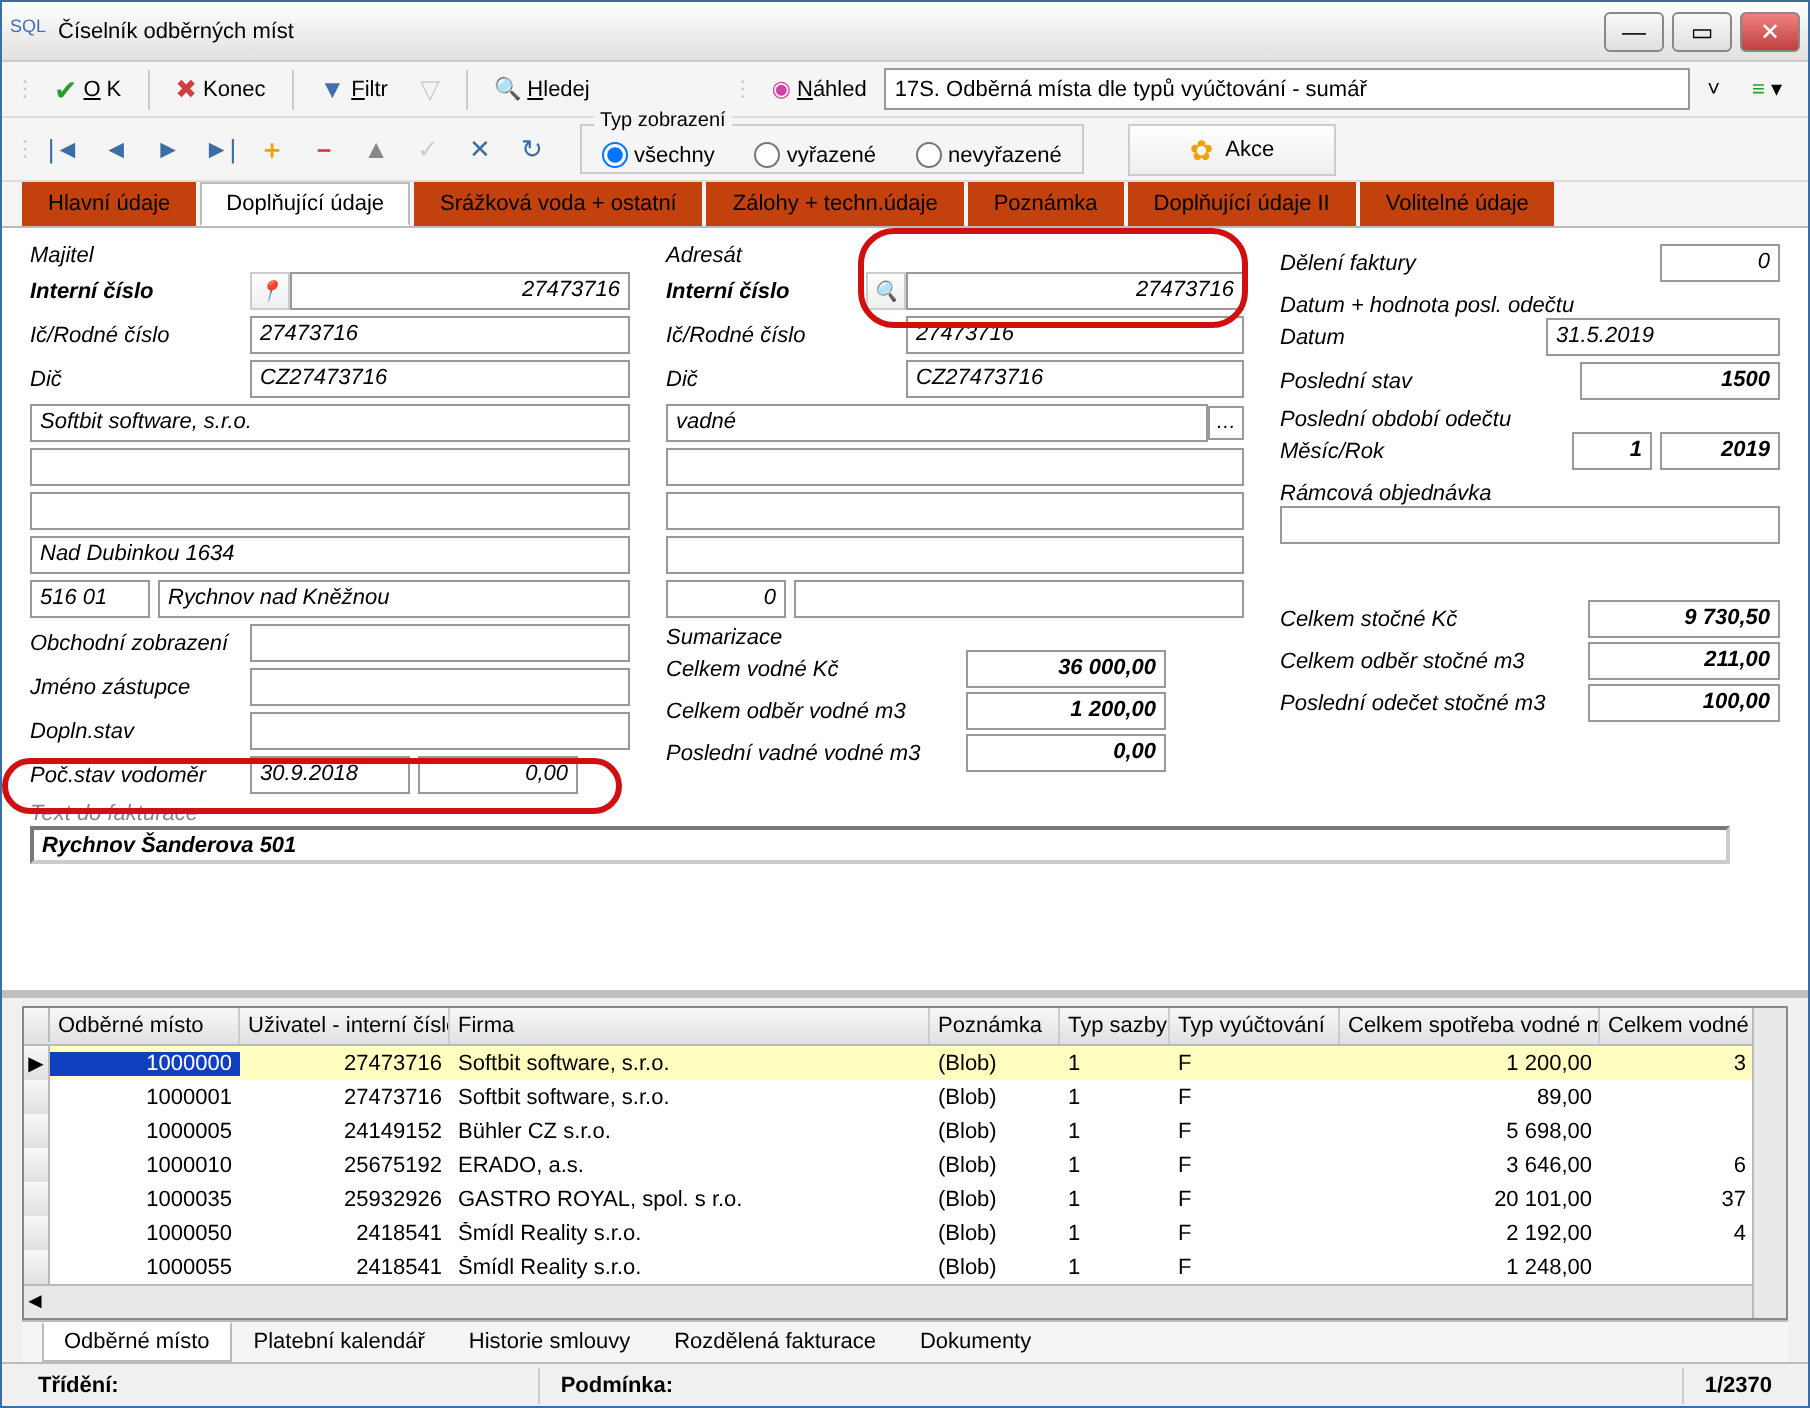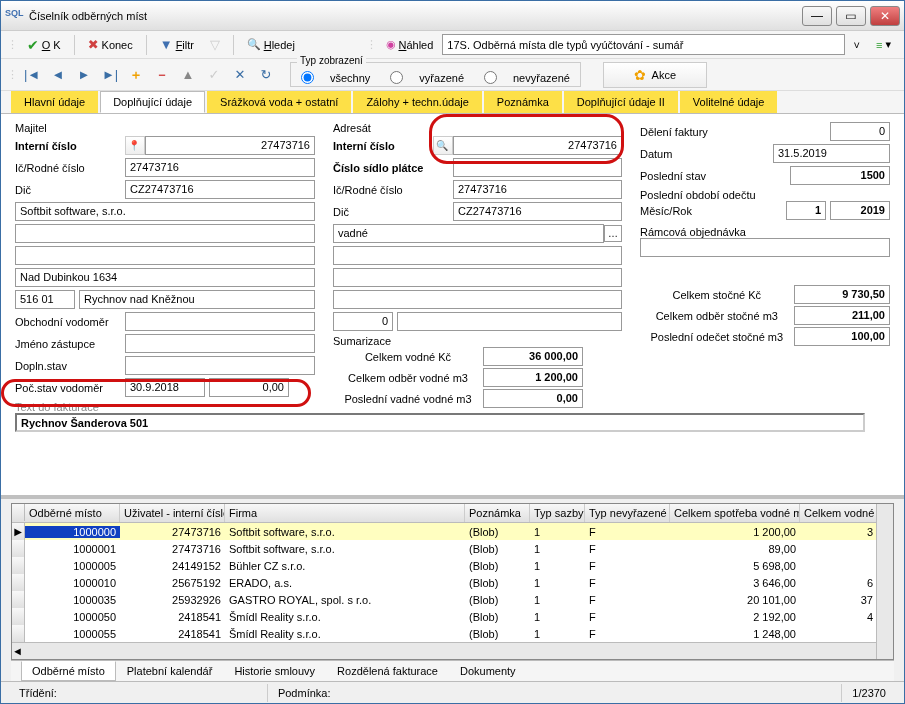"SQL" .titlebar-icon { font-weight: bold -> normal }
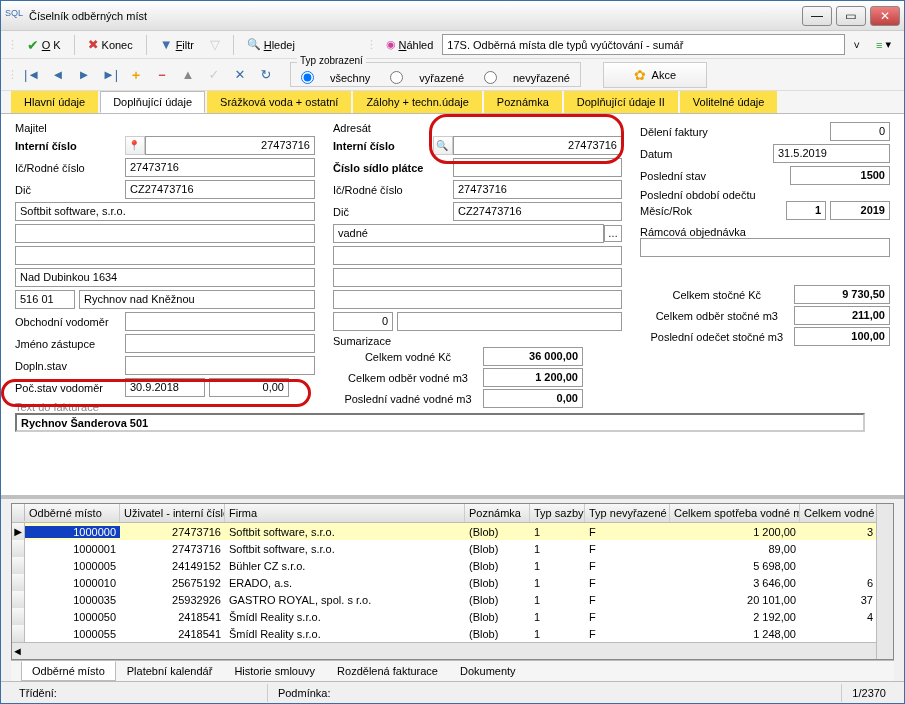"všechny" .radios label { gap: 16px -> 3px }
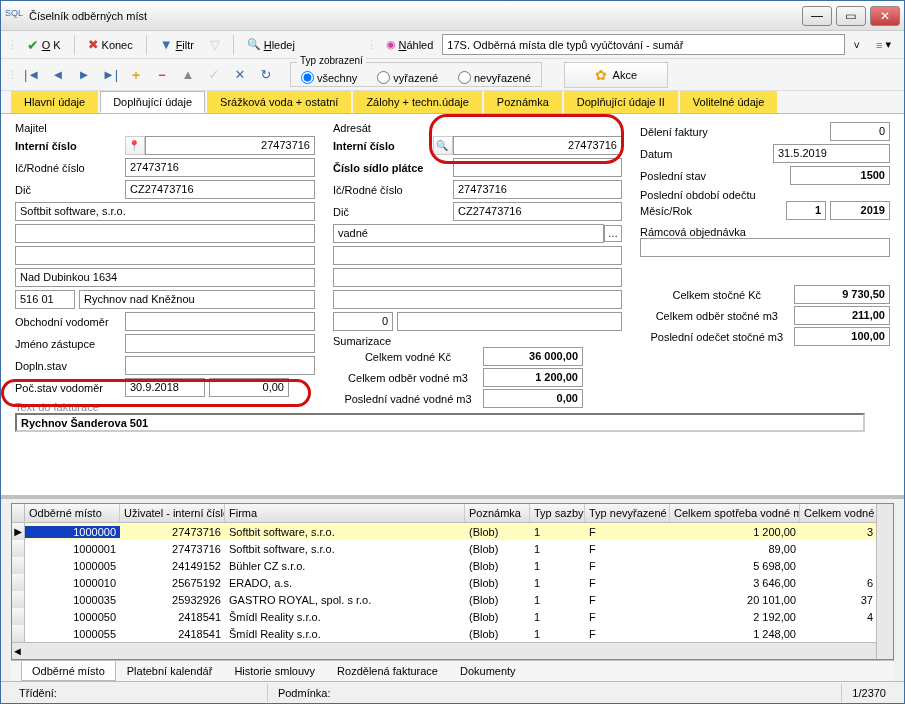"Hlavní údaje" .tab { background: #fde047 -> #c2410c }
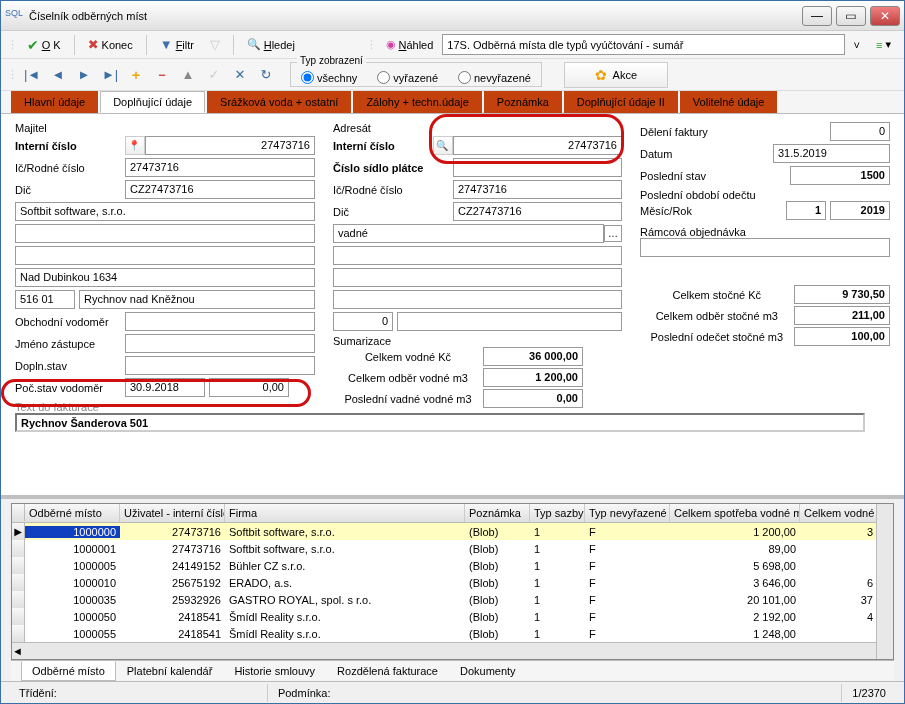"Majitel" .content { font-style: none -> italic }
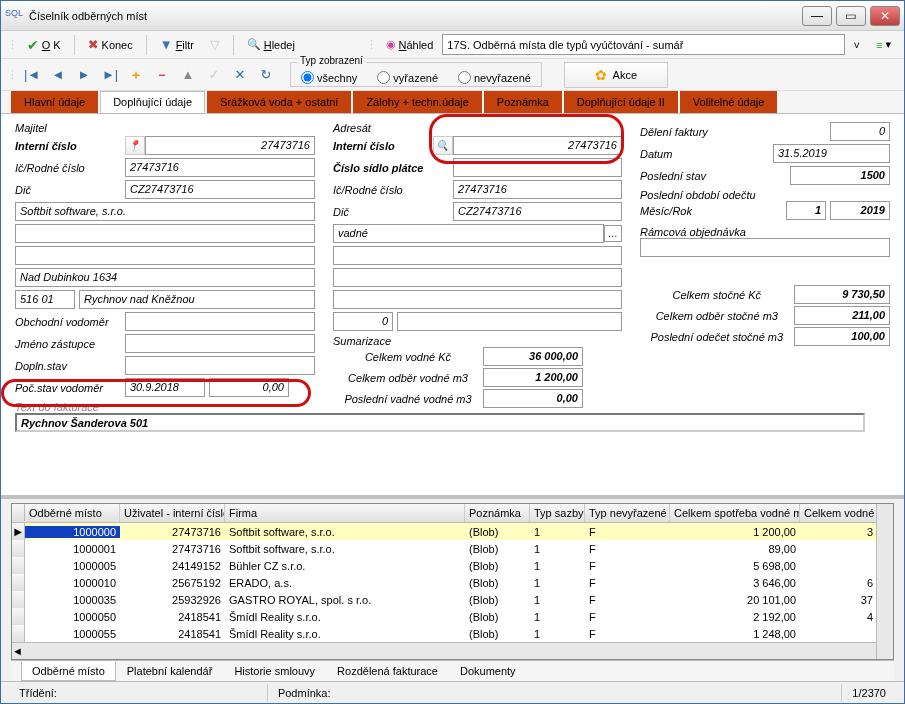"Datum + hodnota posl. odečtu" div { html: none -> <div>Datum + hodnota posl. odečtu</div> }
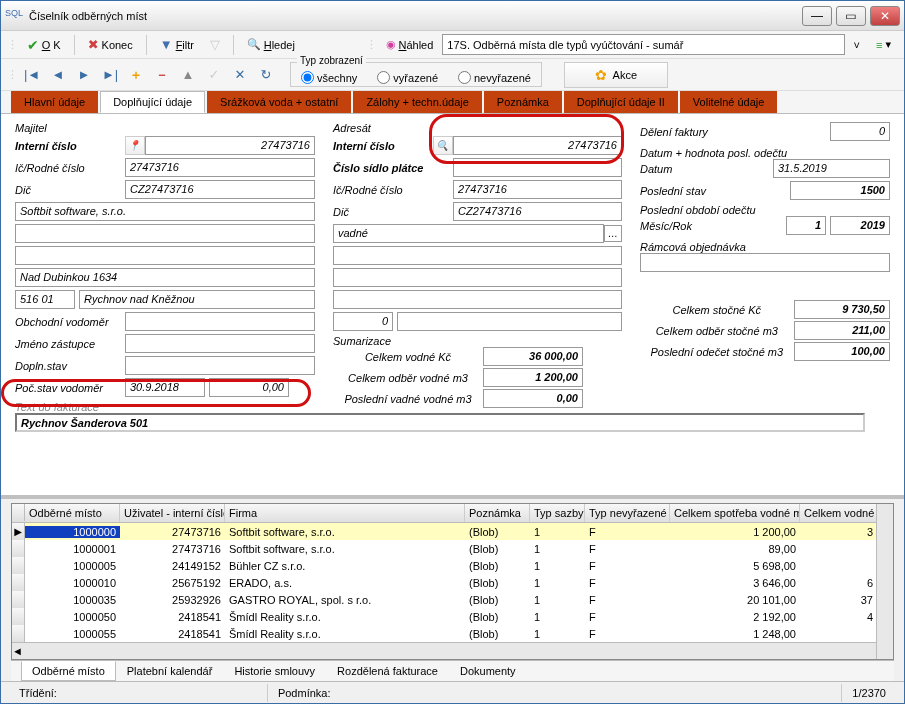"Číslo sídlo plátce" div.field-row { html: <div> <span>Číslo sídlo plátce</span> <div></div> </div> -> none }
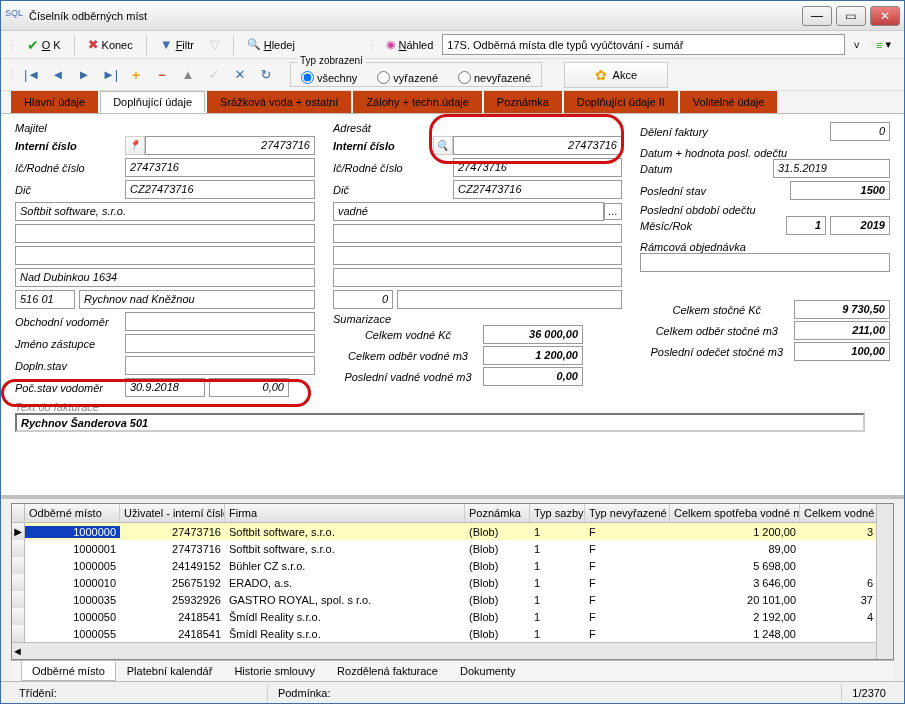"Celkem stočné Kč" .sum-row .label { text-align: center -> none }
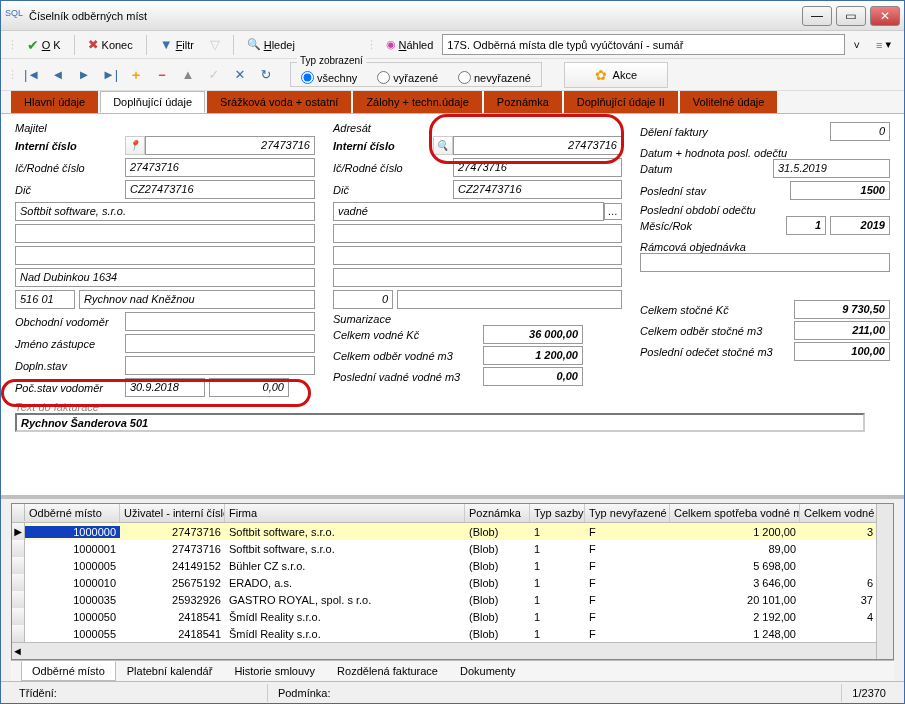"Obchodní vodoměr" span.label { text: vodoměr -> zobrazení }
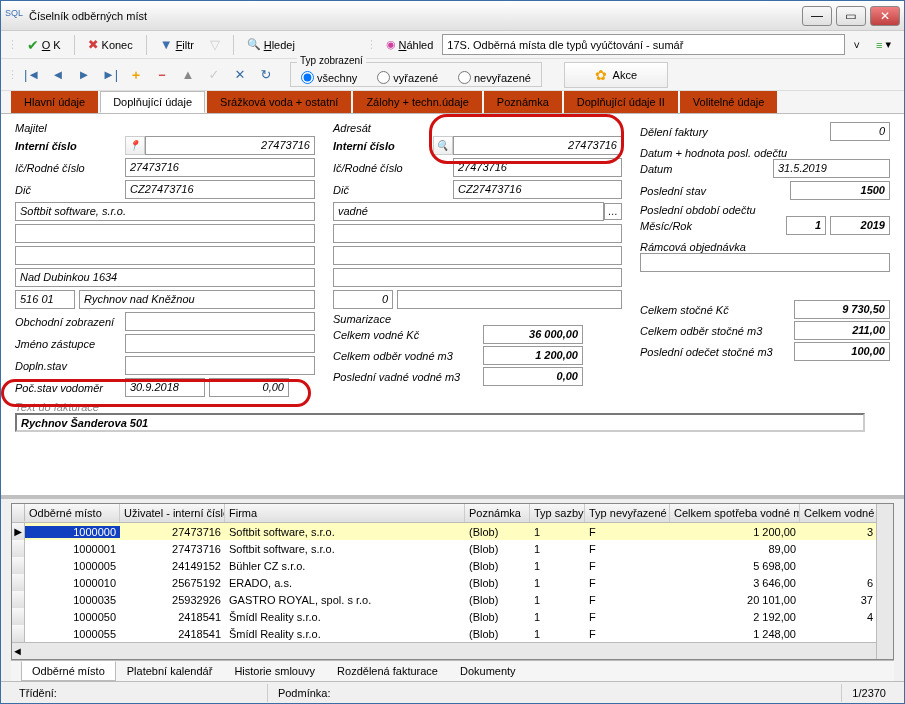"Typ nevyřazené" div.gh { text: nevyřazené -> vyúčtování }
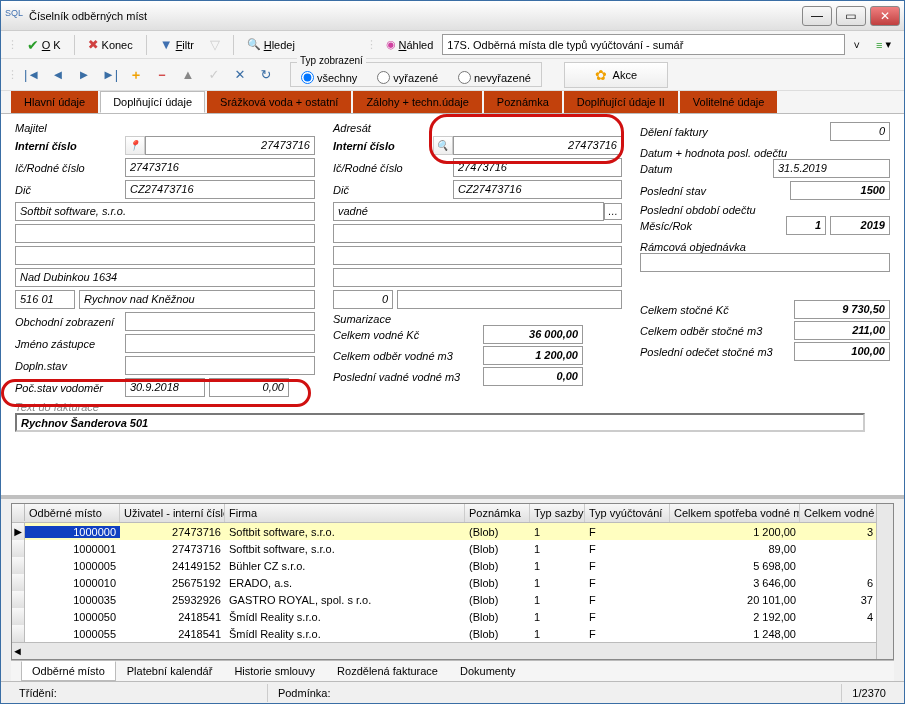"Třídění:" .statusbar .cell { font-weight: none -> bold }
